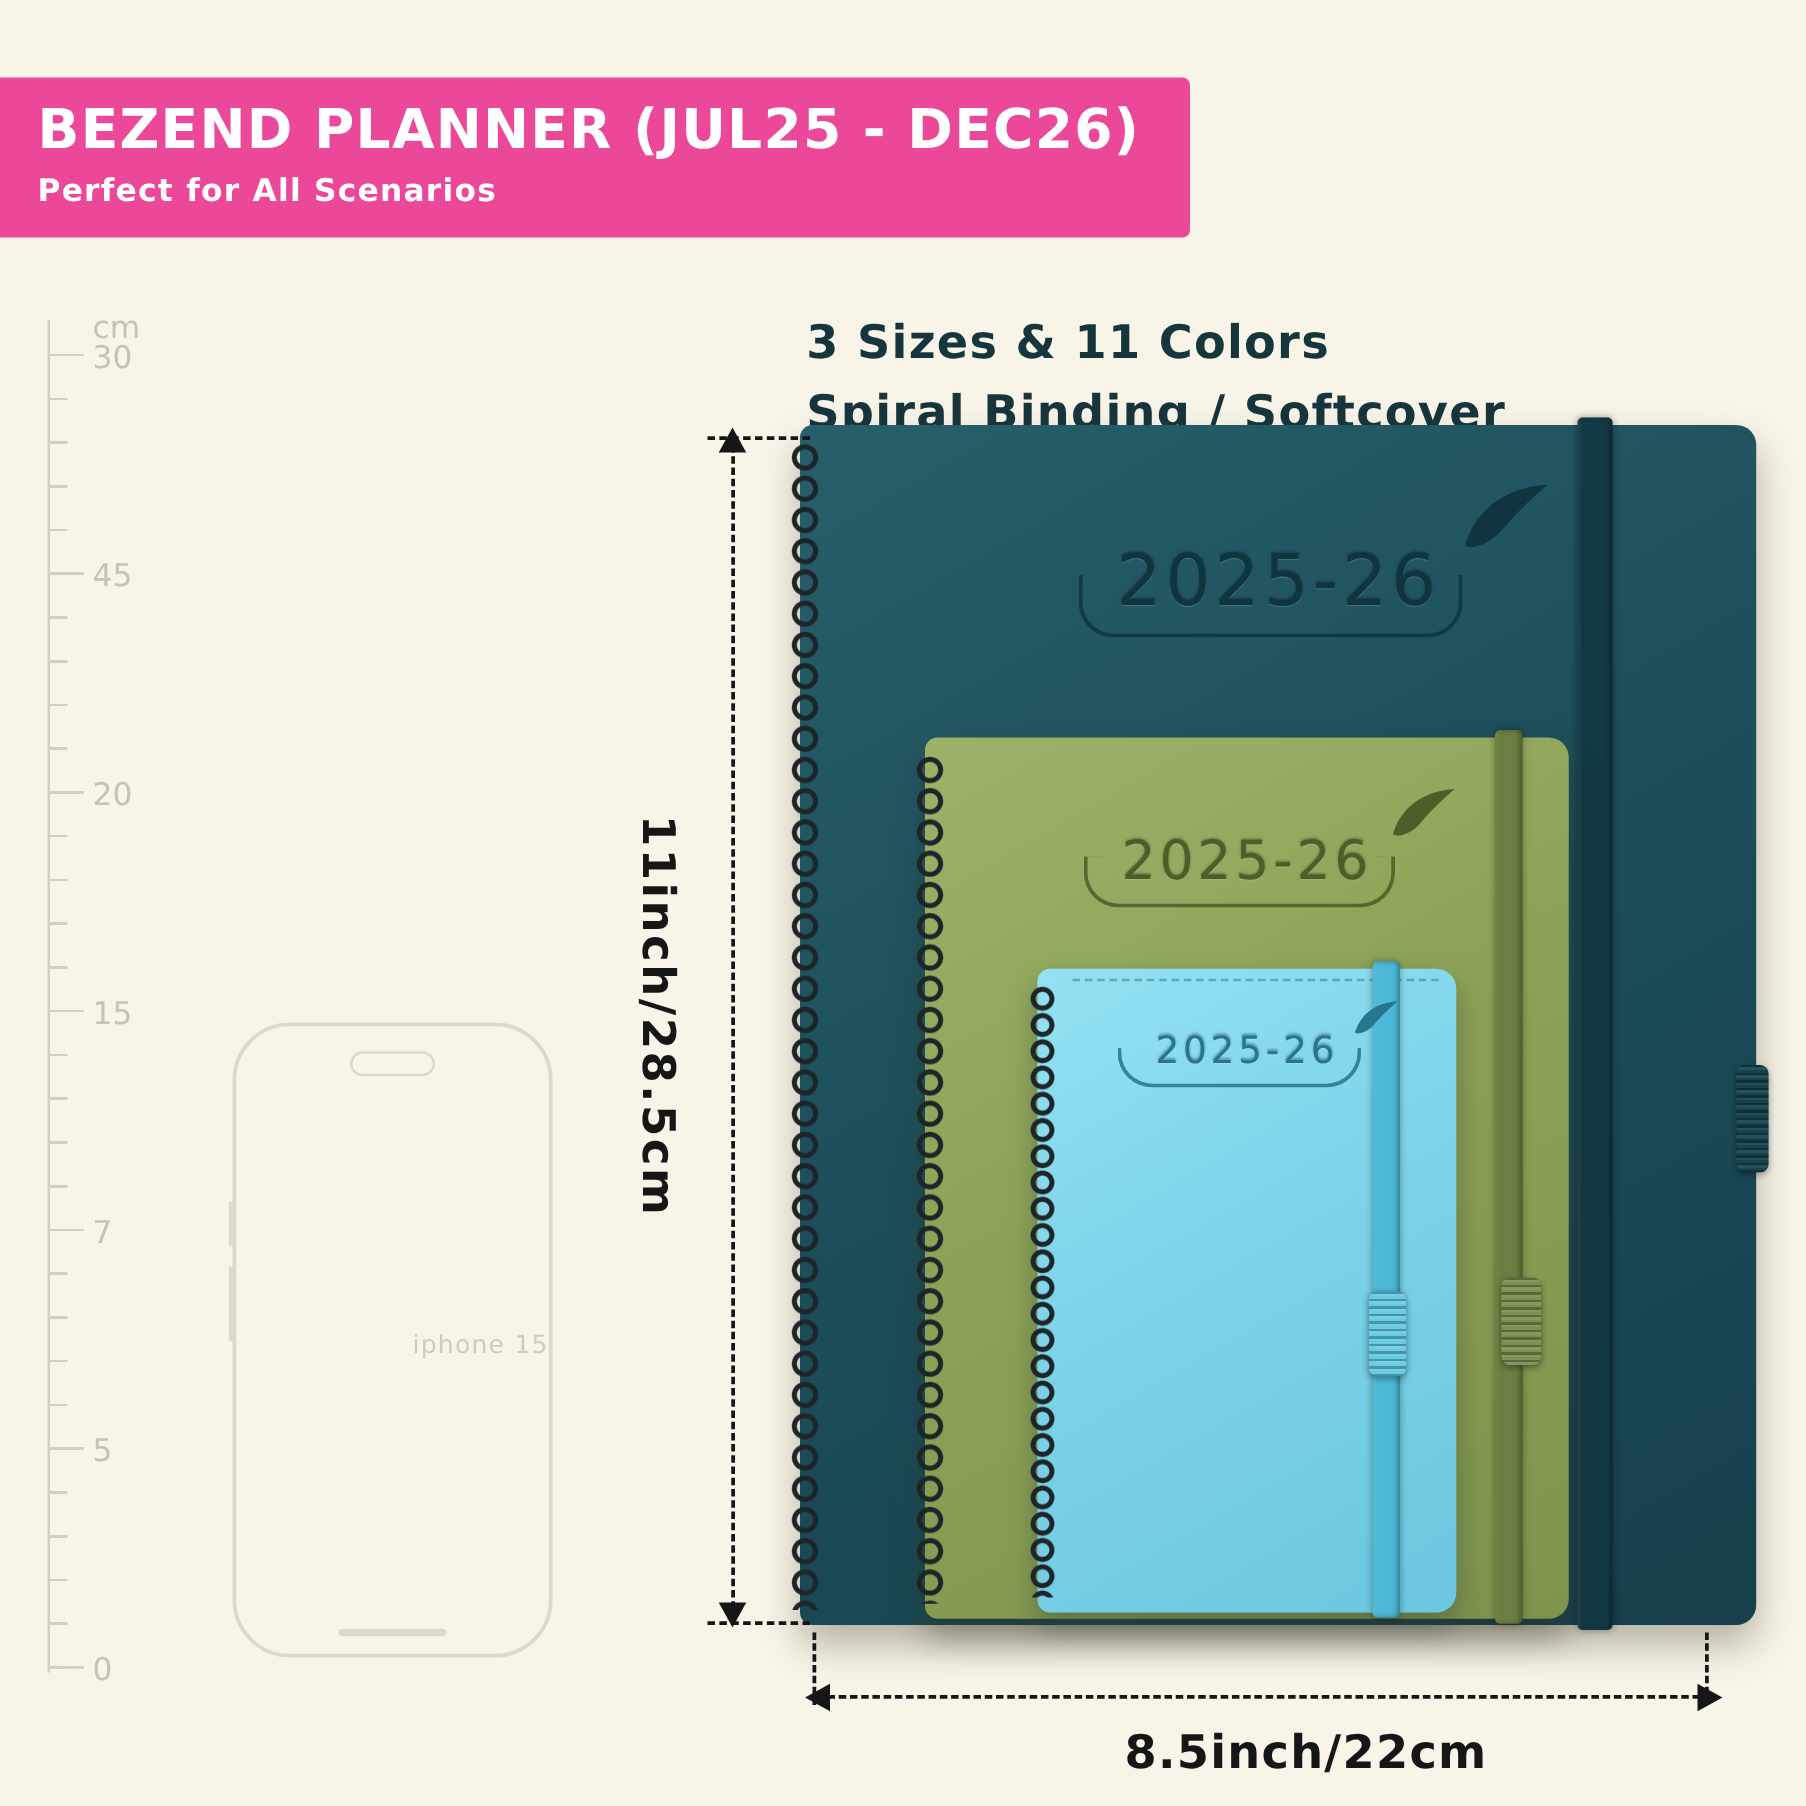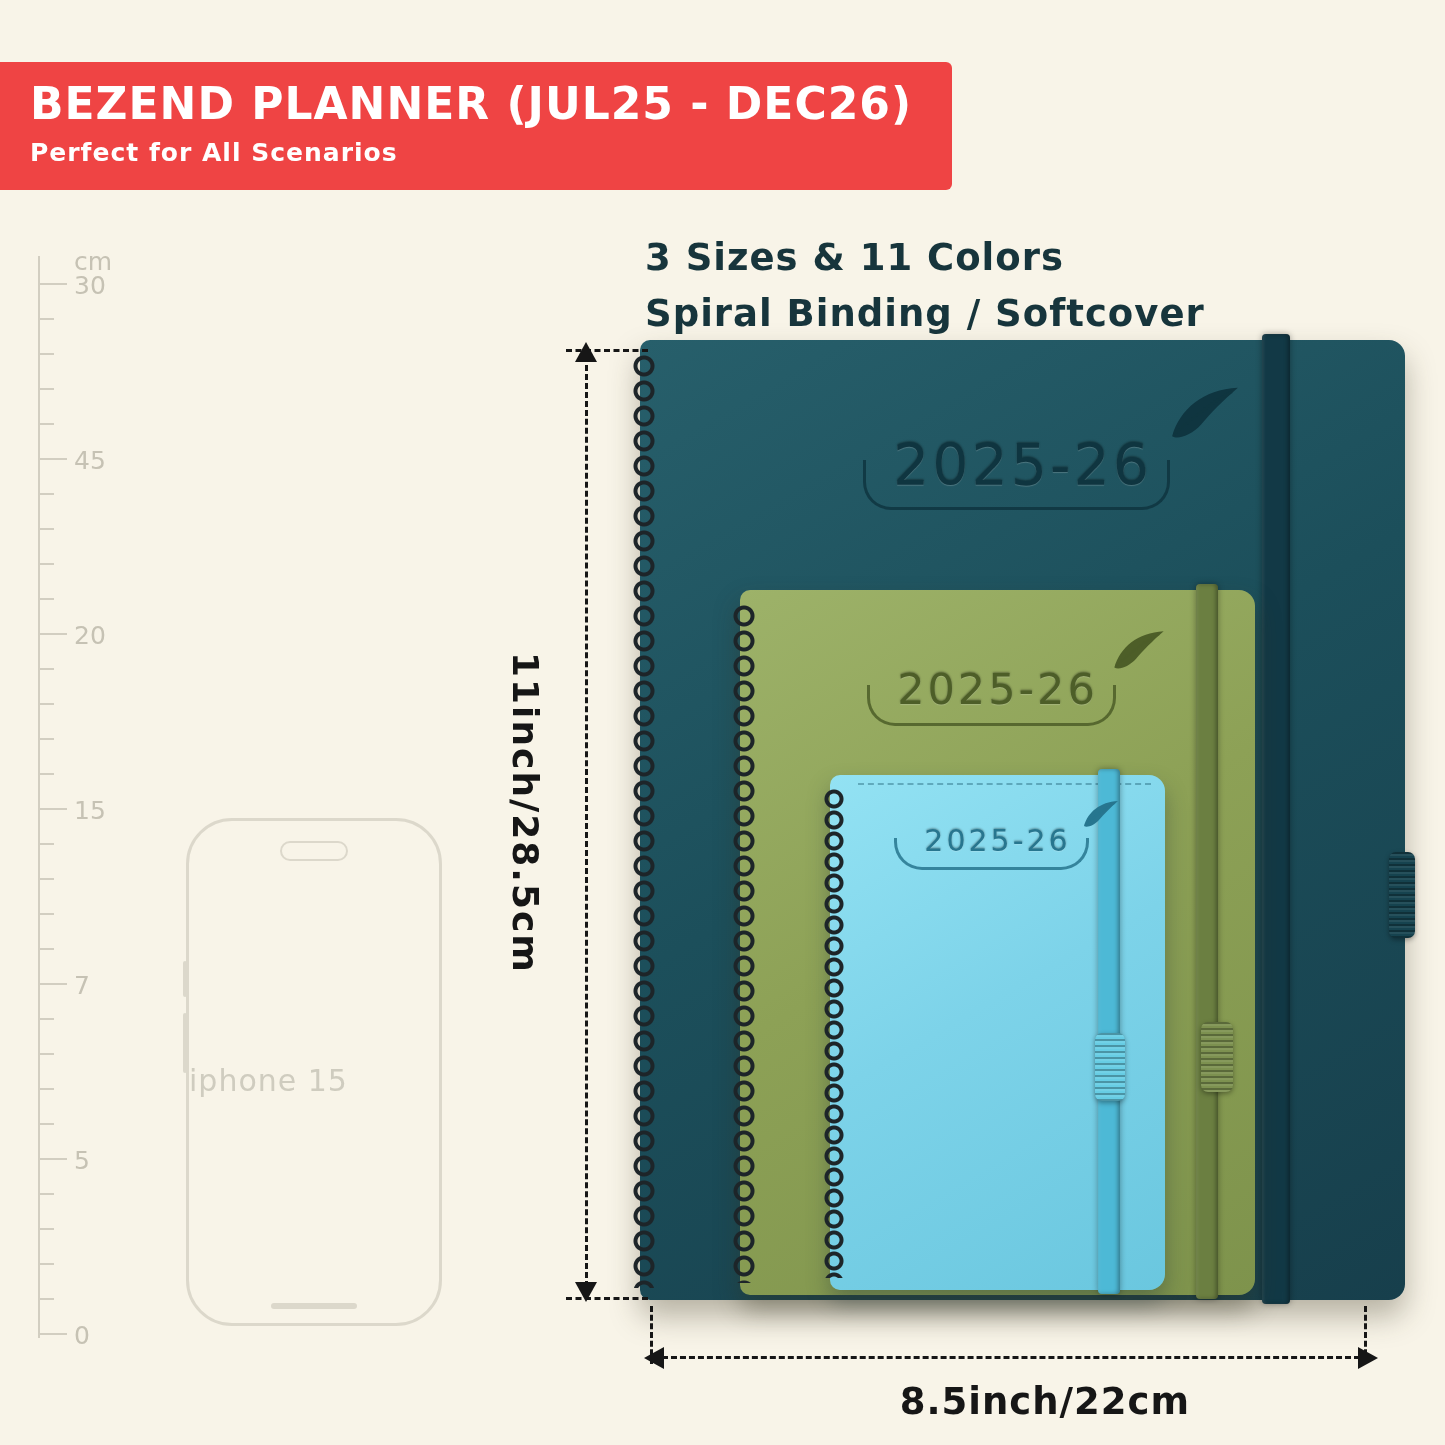"BEZEND PLANNER (JUL25 - DEC26)" .header { background: #ef4444 -> #ec4899 }
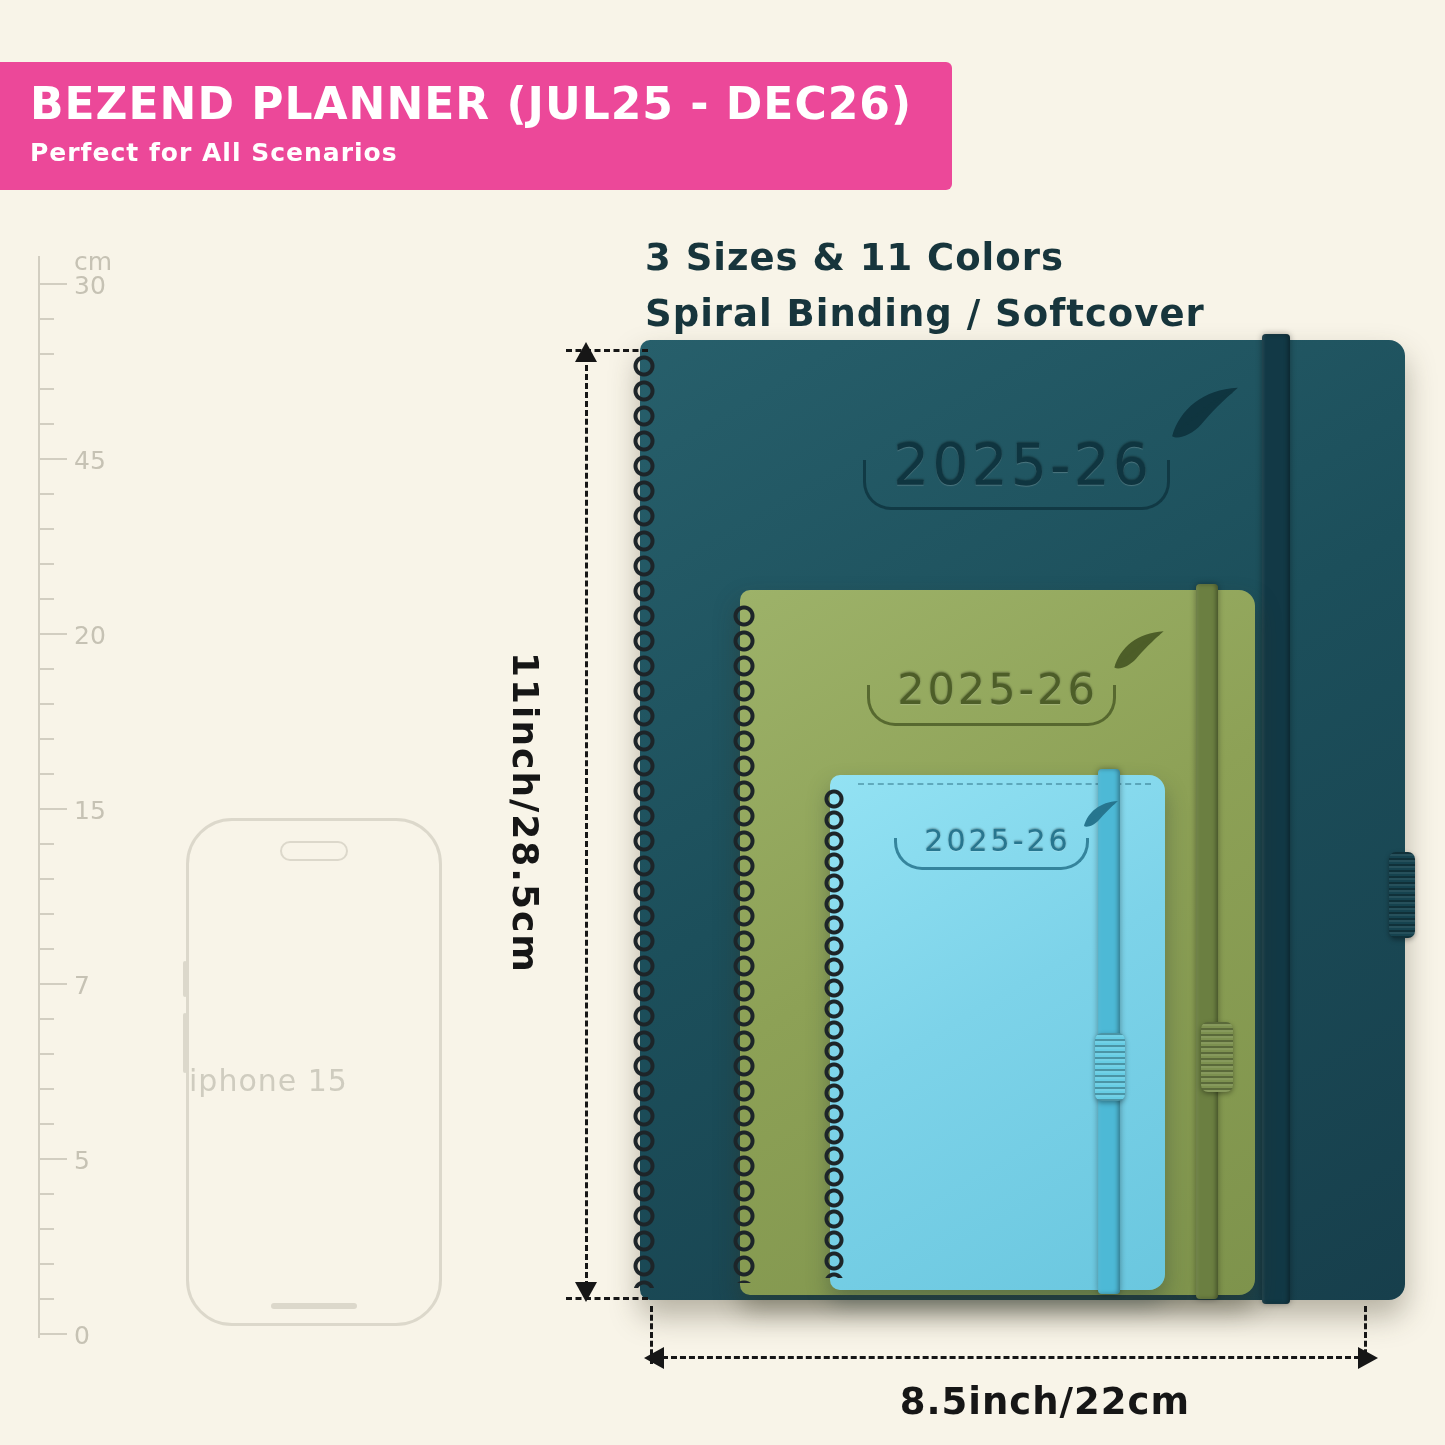"3 Sizes & 11 Colors" .features { top: 230px -> 246px }
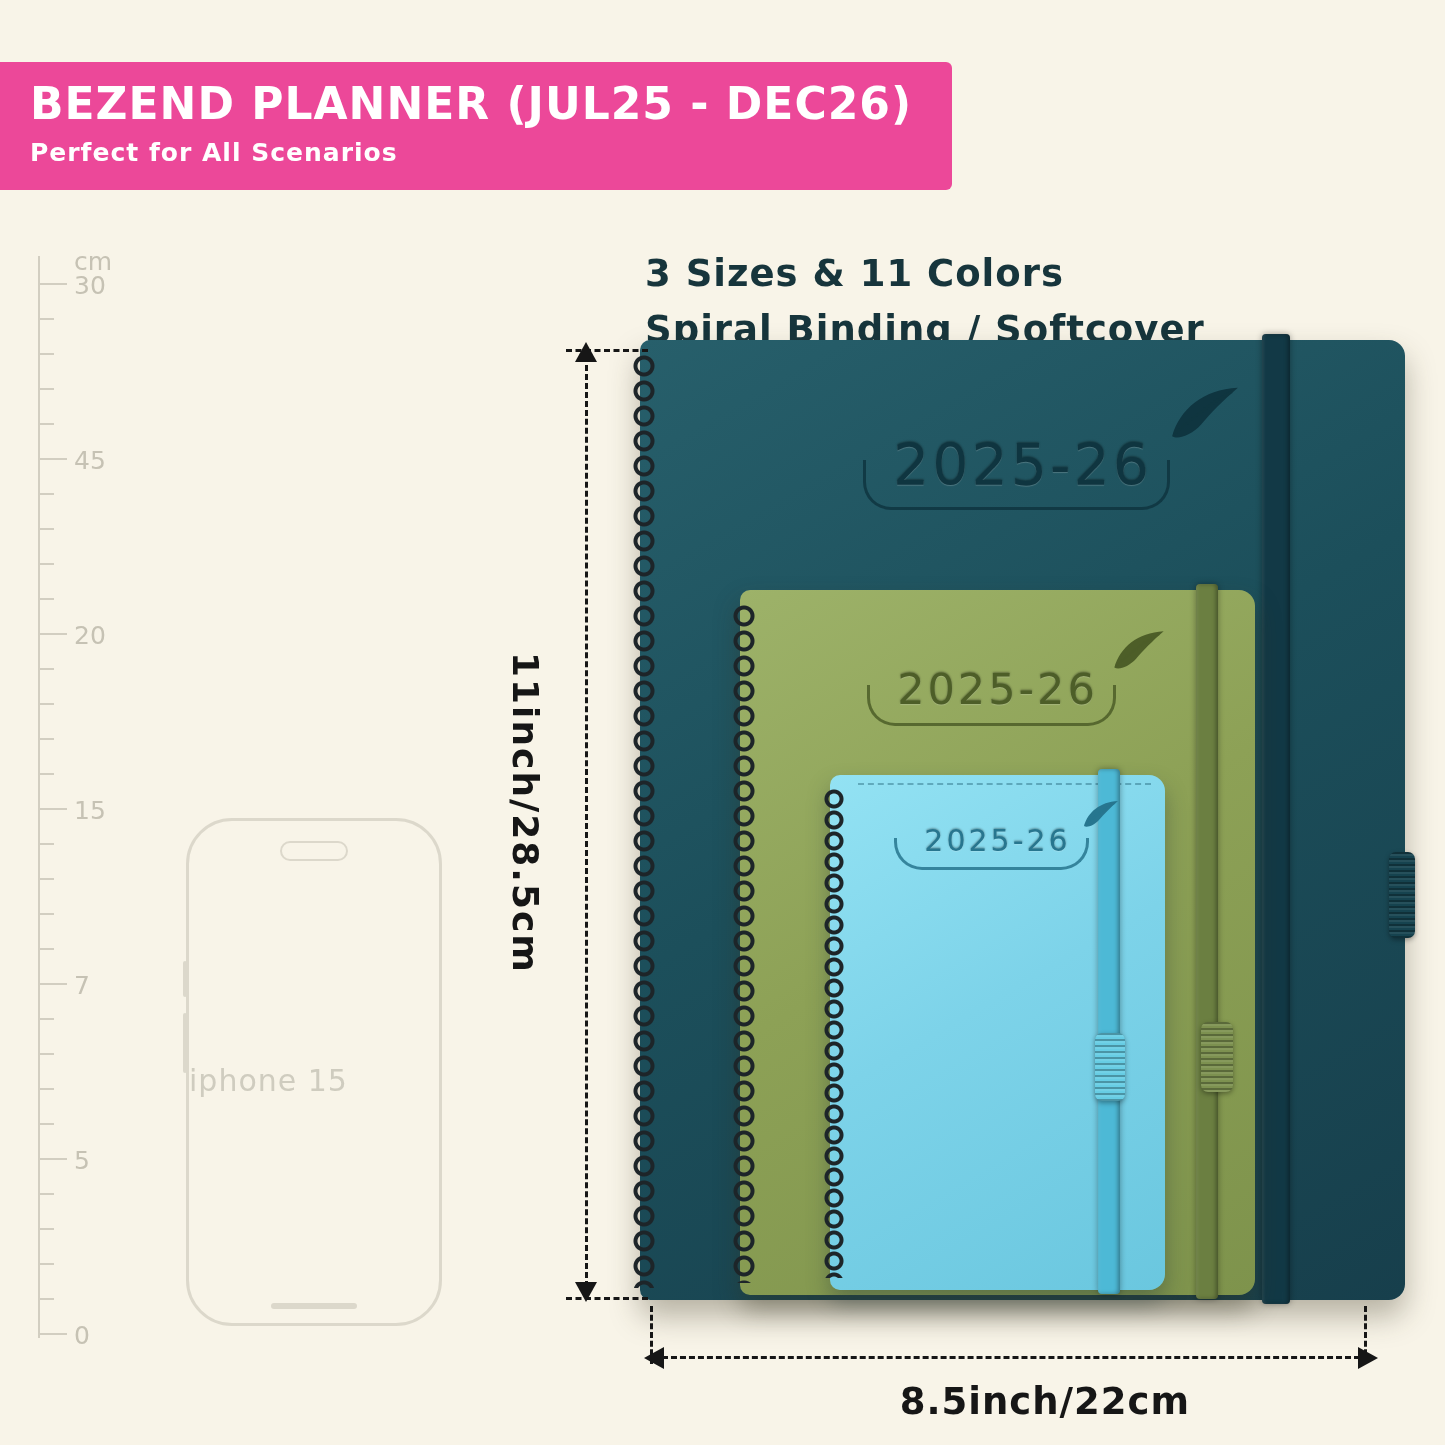"iphone 15" .phone-label { font-size: 30px -> 20px; text-align: left -> right }
